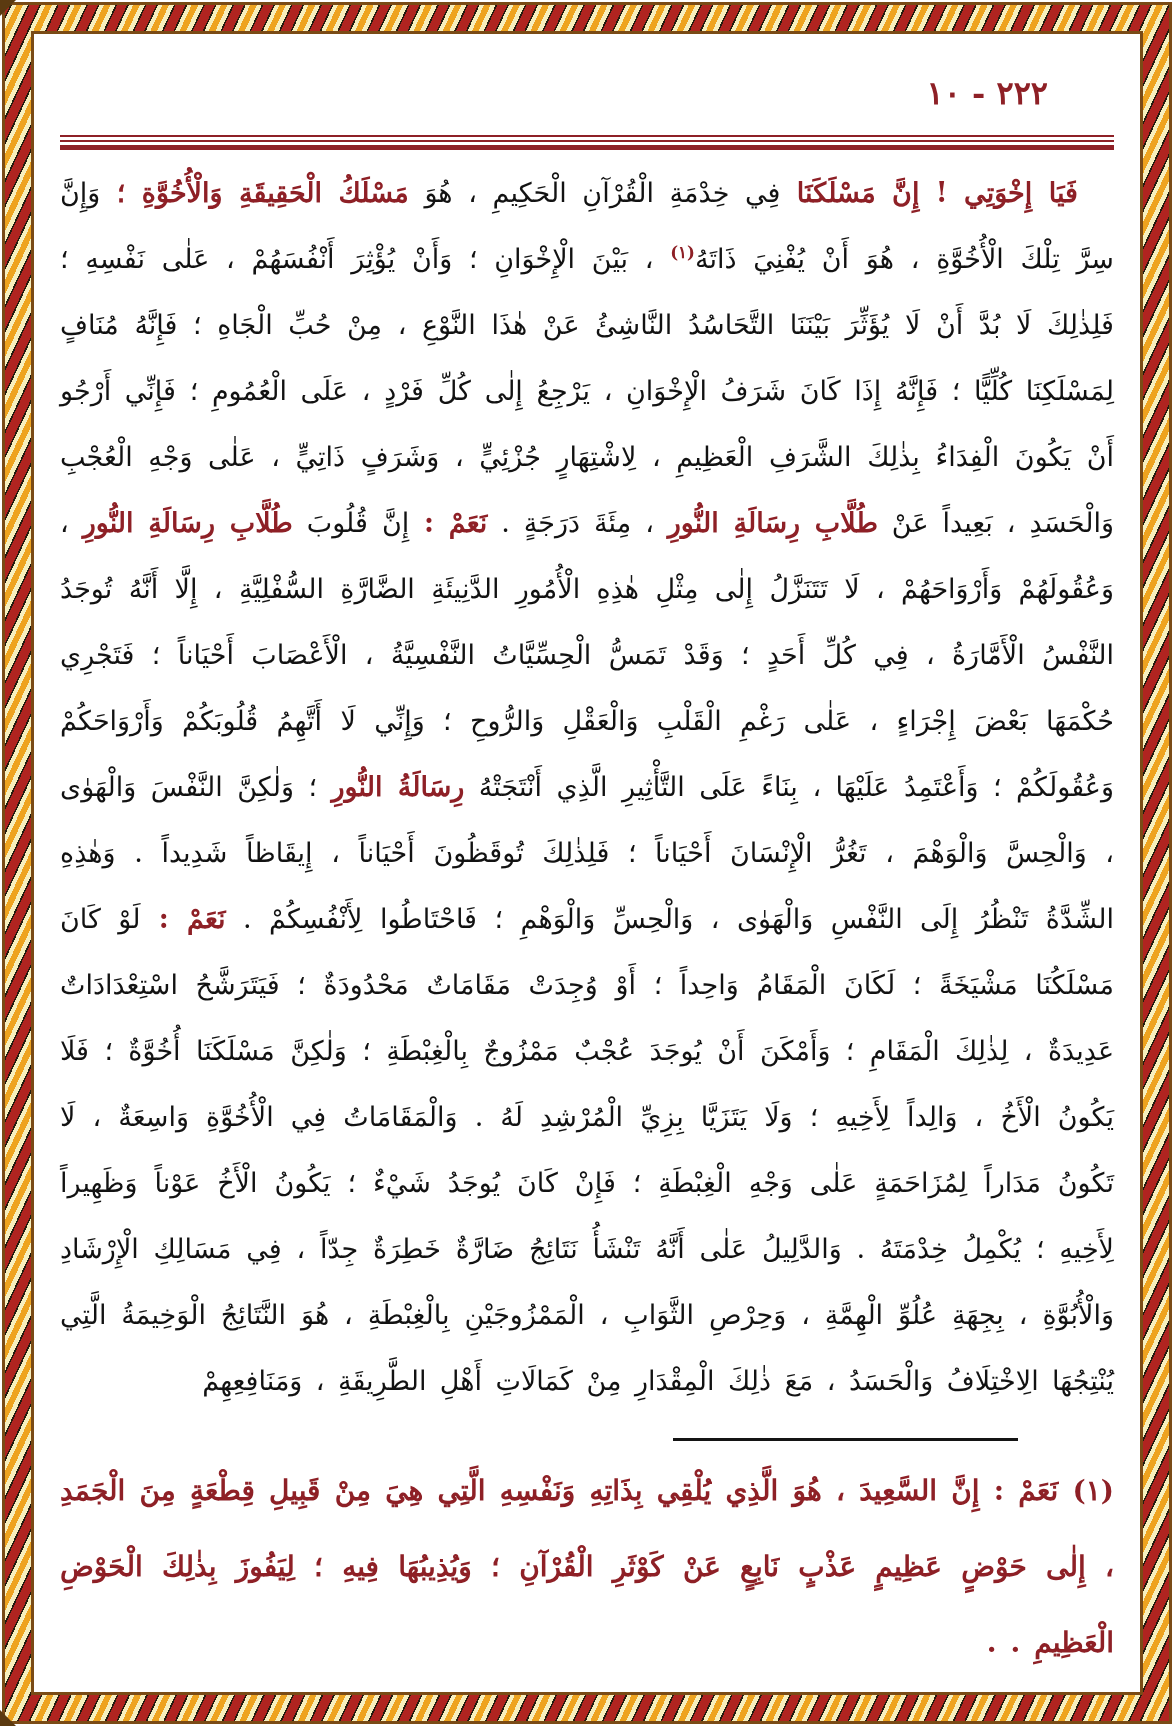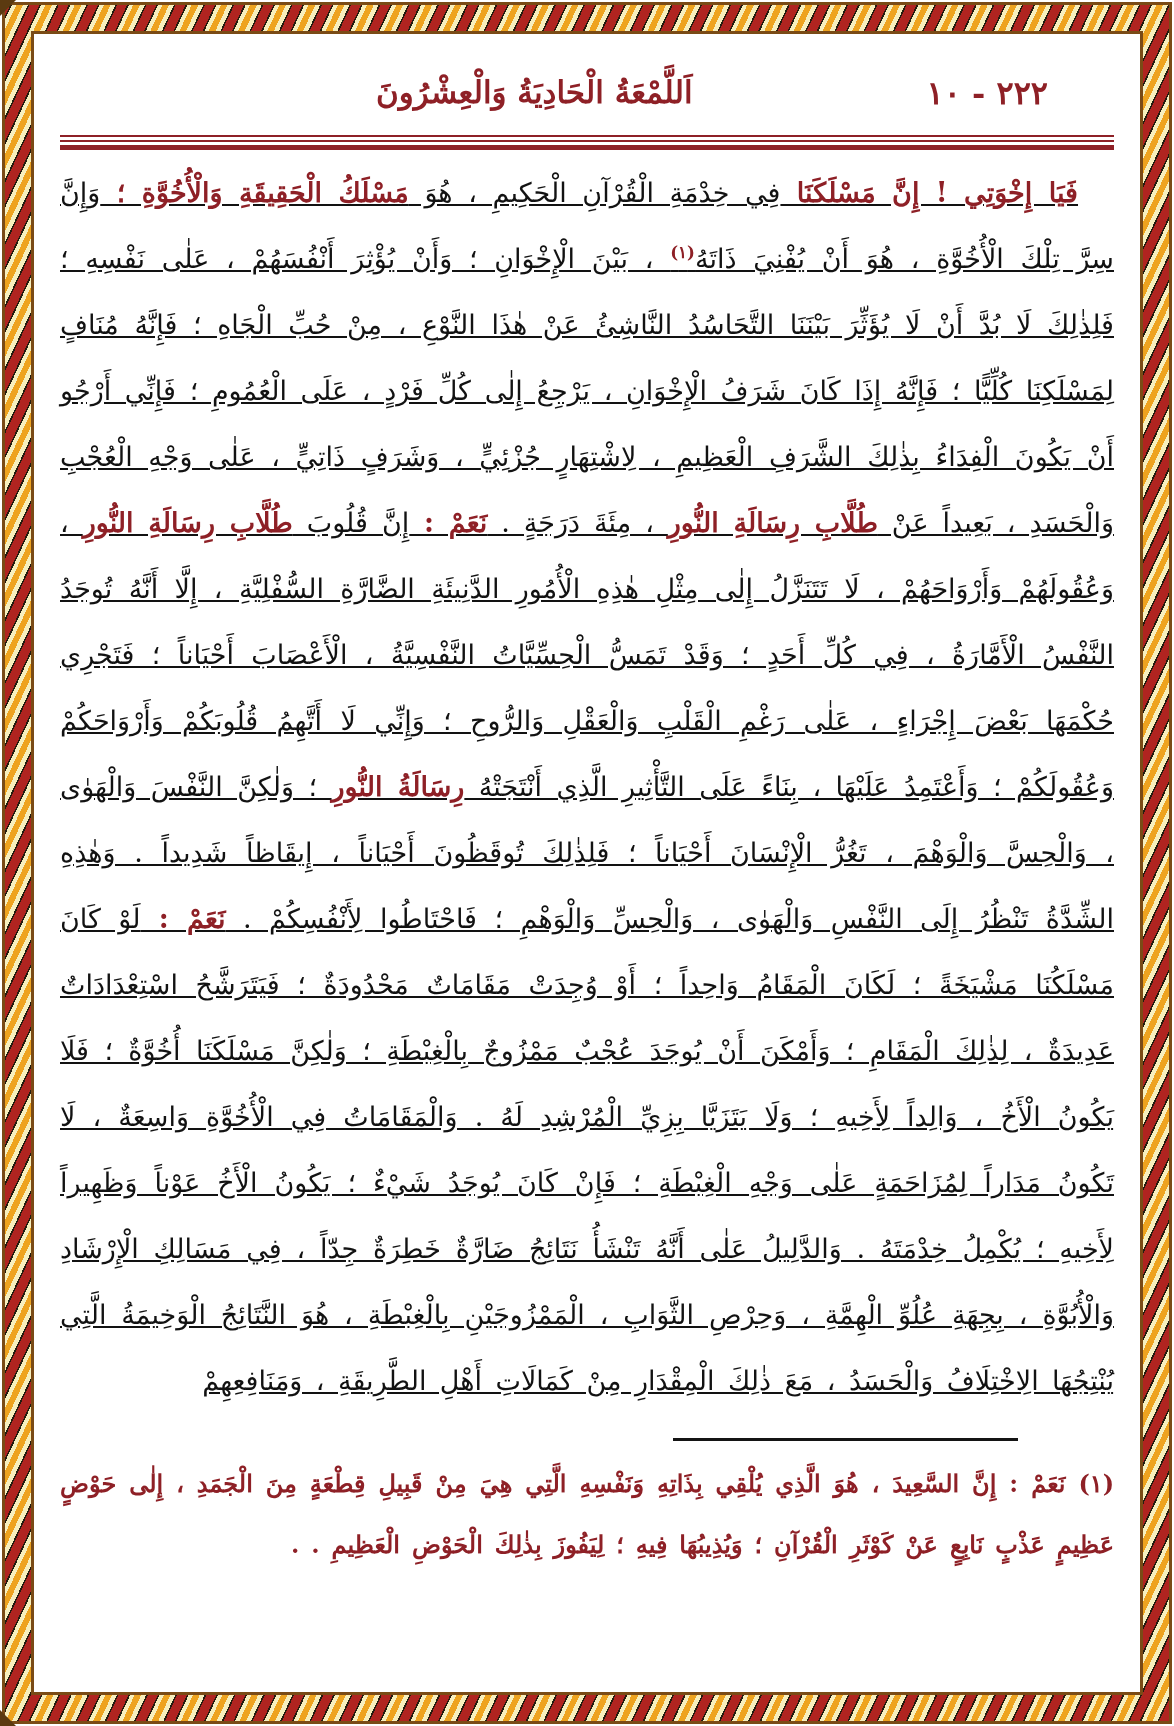"اَللَّمْعَةُ الْحَادِيَةُ وَالْعِشْرُونَ" div.title { html: <div>اَللَّمْعَةُ الْحَادِيَةُ وَالْعِشْرُونَ</div> -> none }
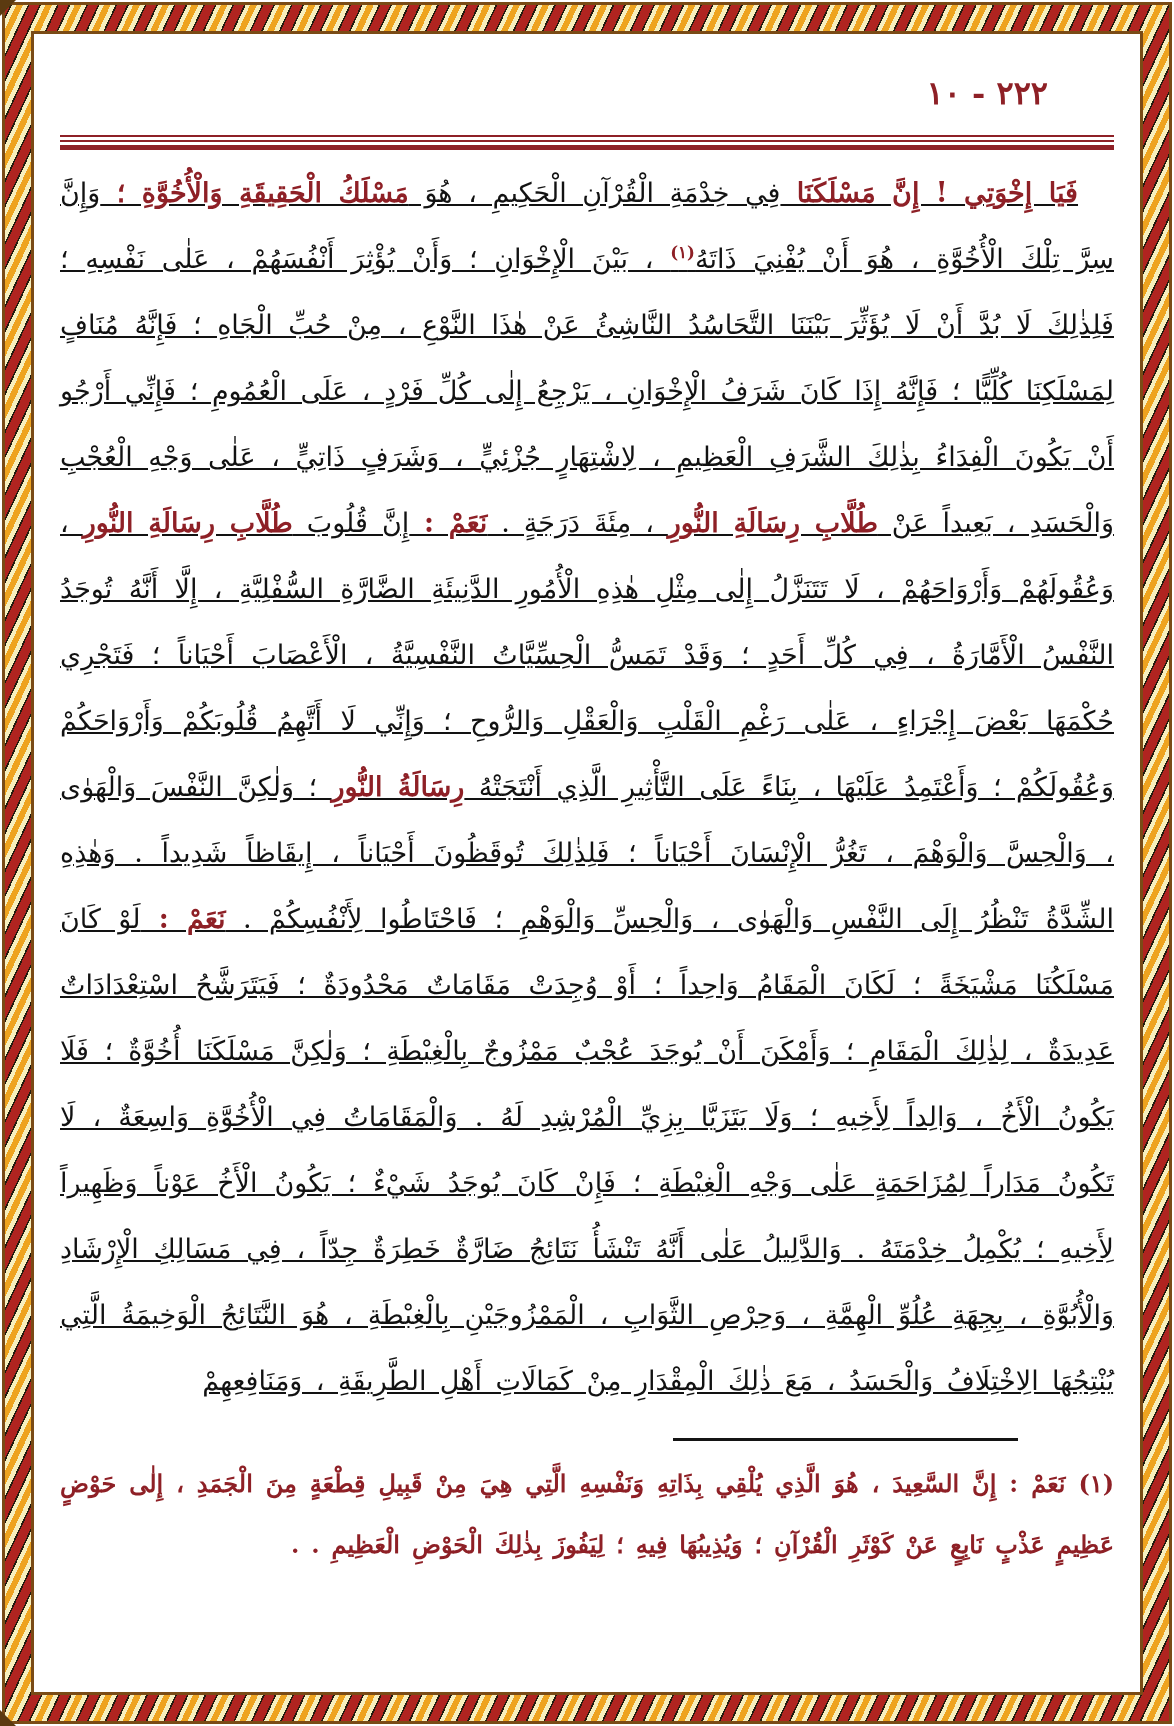"فَيَا إِخْوَتِي ! إِنَّ مَسْلَكَنَا" .body-text { text-decoration: underline -> none }
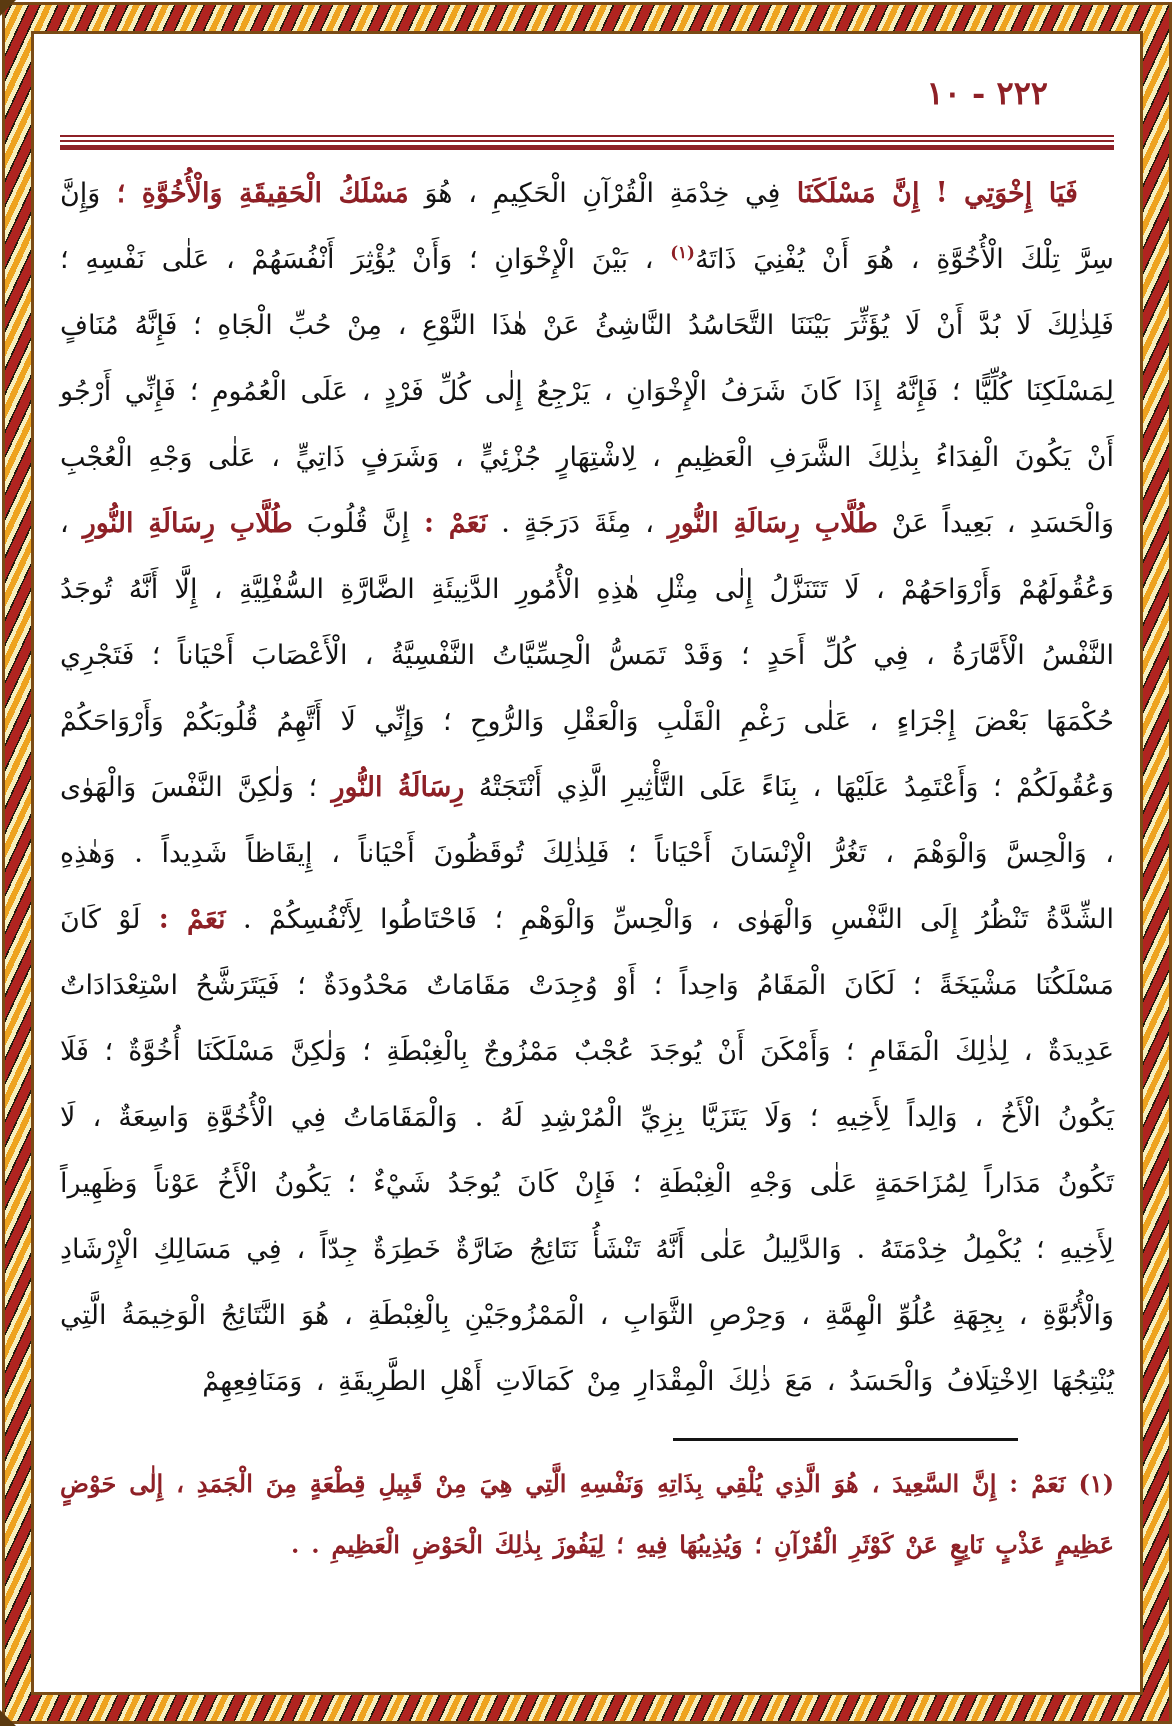"(١) نَعَمْ : إِنَّ السَّعِيدَ" .footnote { font-size: 24px -> 28px; line-height: 61px -> 76px }
